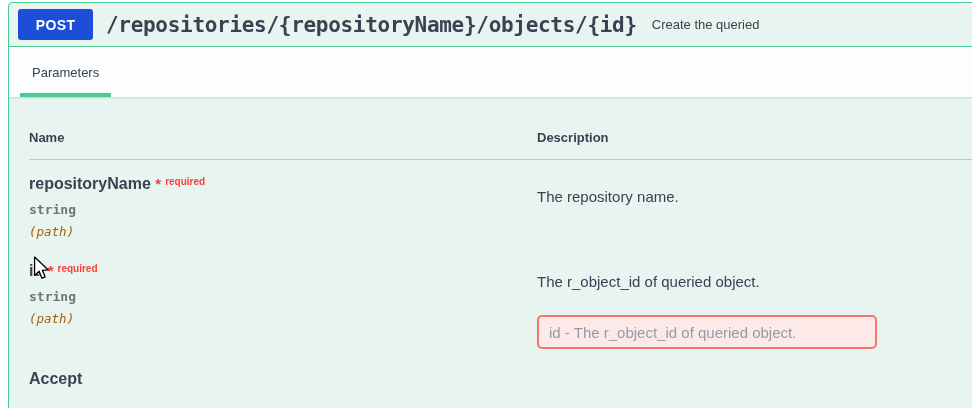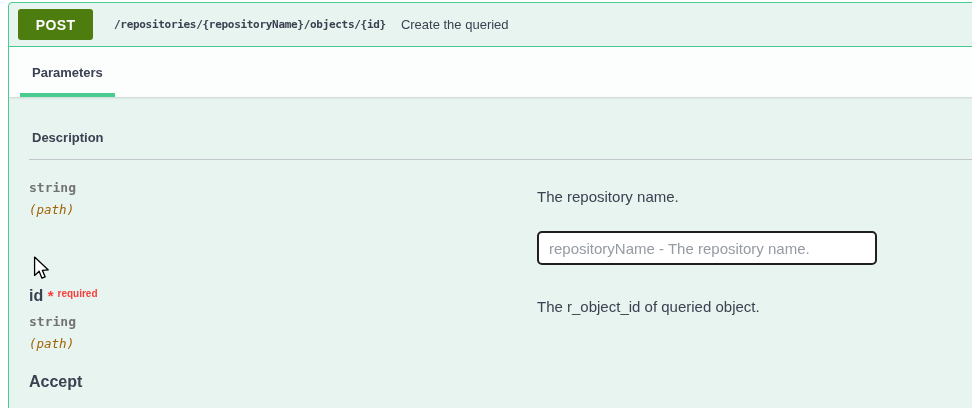"POST" .method-btn { background: #4d7c0f -> #1d4ed8 }
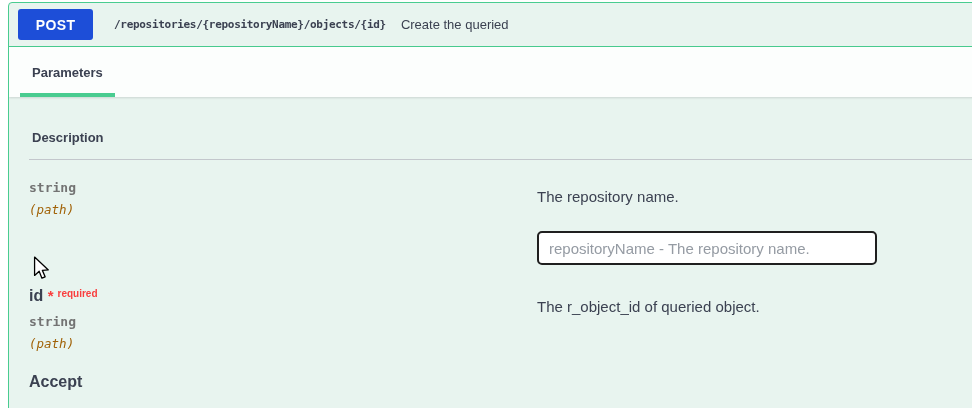"/repositories/{repositoryName}/objects/{" .summary-path { font-size: 11px -> 21px; margin-left: 21px -> 13px }
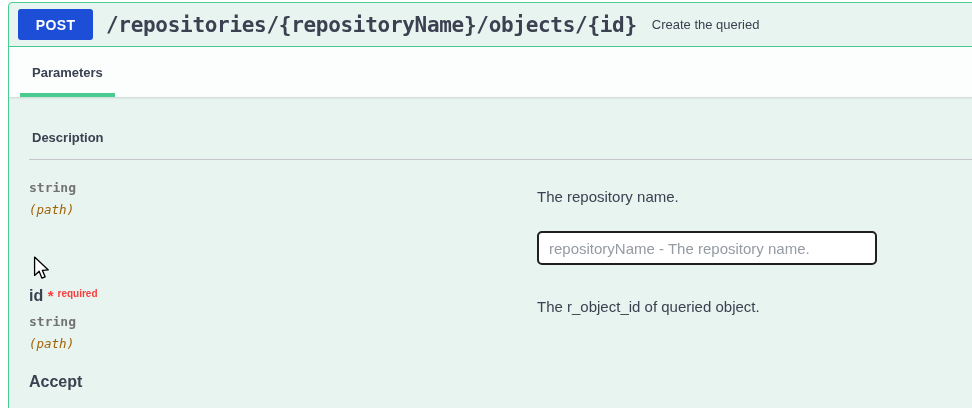"Parameters" .tab-item { font-weight: bold -> normal }
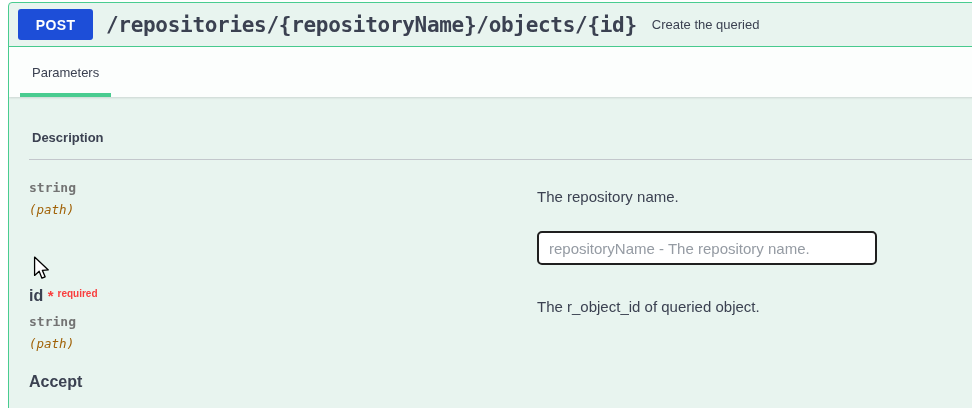"Name" div.col-name { html: none -> <div>Name</div> }
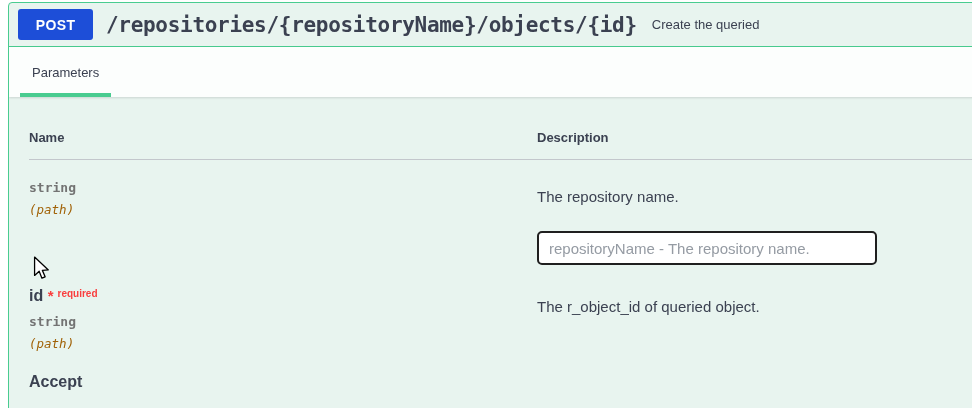"repositoryName * required" div.param-name { html: none -> <div><span>repositoryName</span> <span>*</span><span>required</span> </div> }
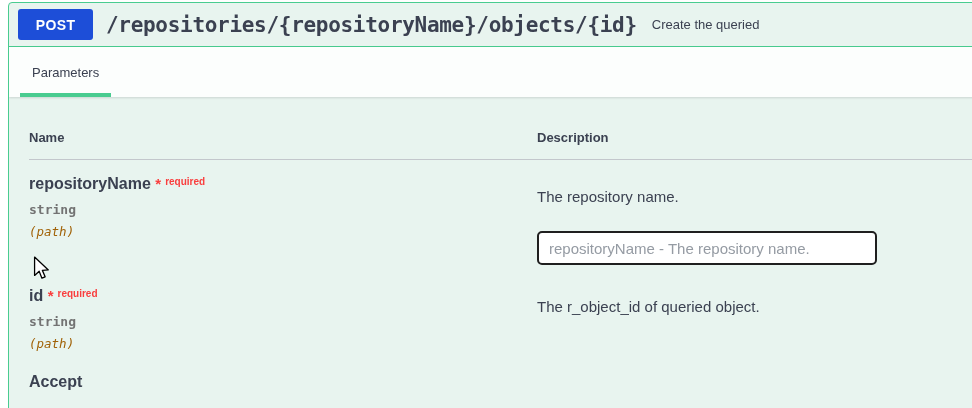"repositoryName - The repository name." input.param-input { html: <input> -> none }
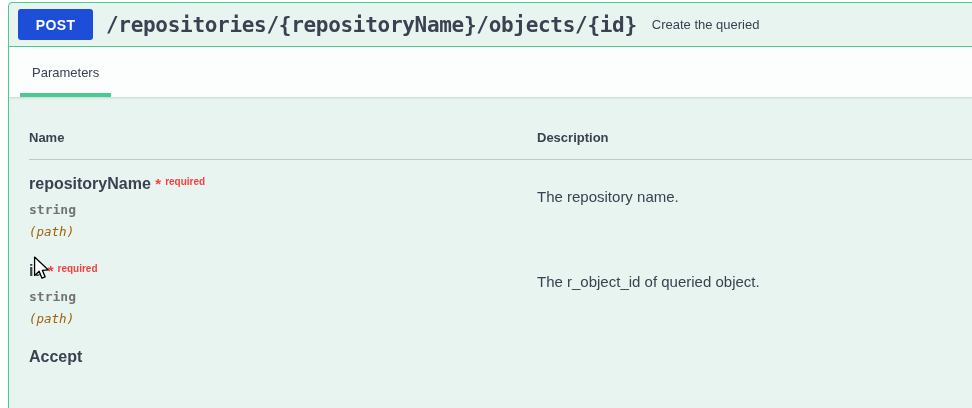"id - The r_object_id of" input.param-input { html: none -> <input> }
